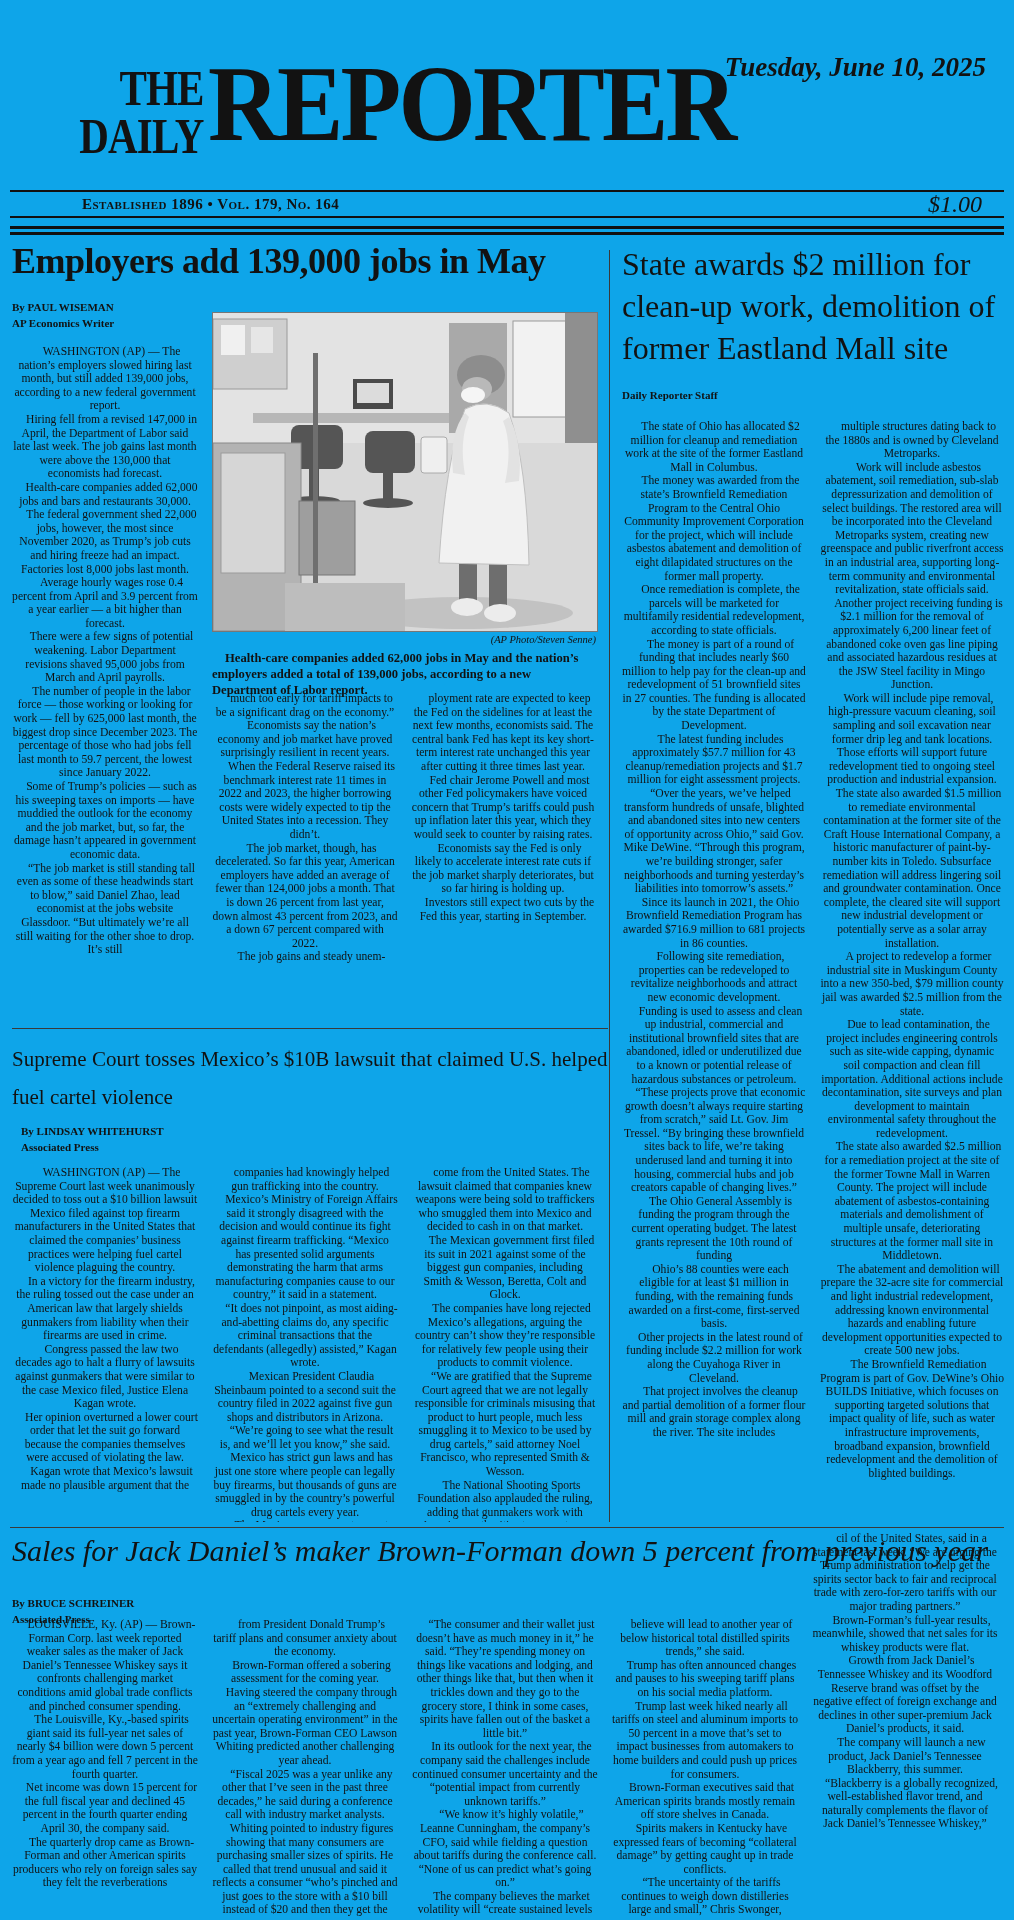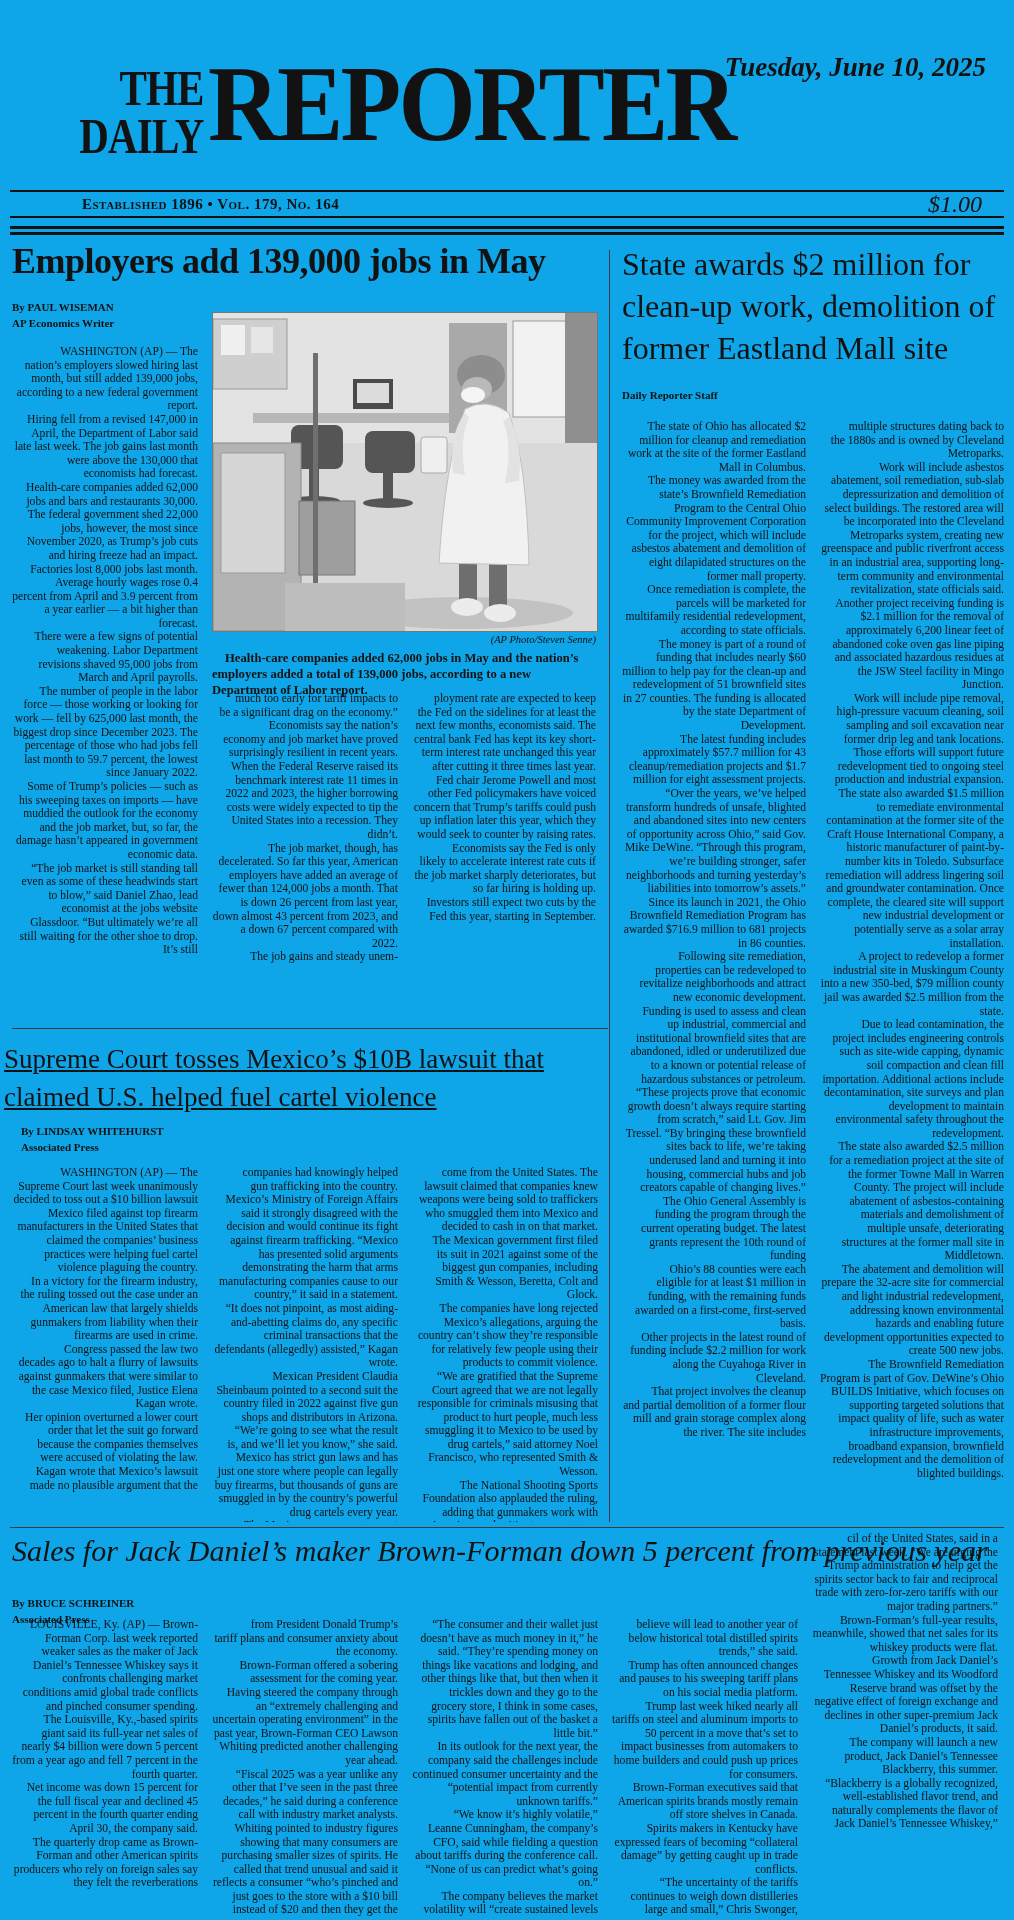"WASHINGTON (AP) — The nation’s" .body-col { text-align: right -> center }
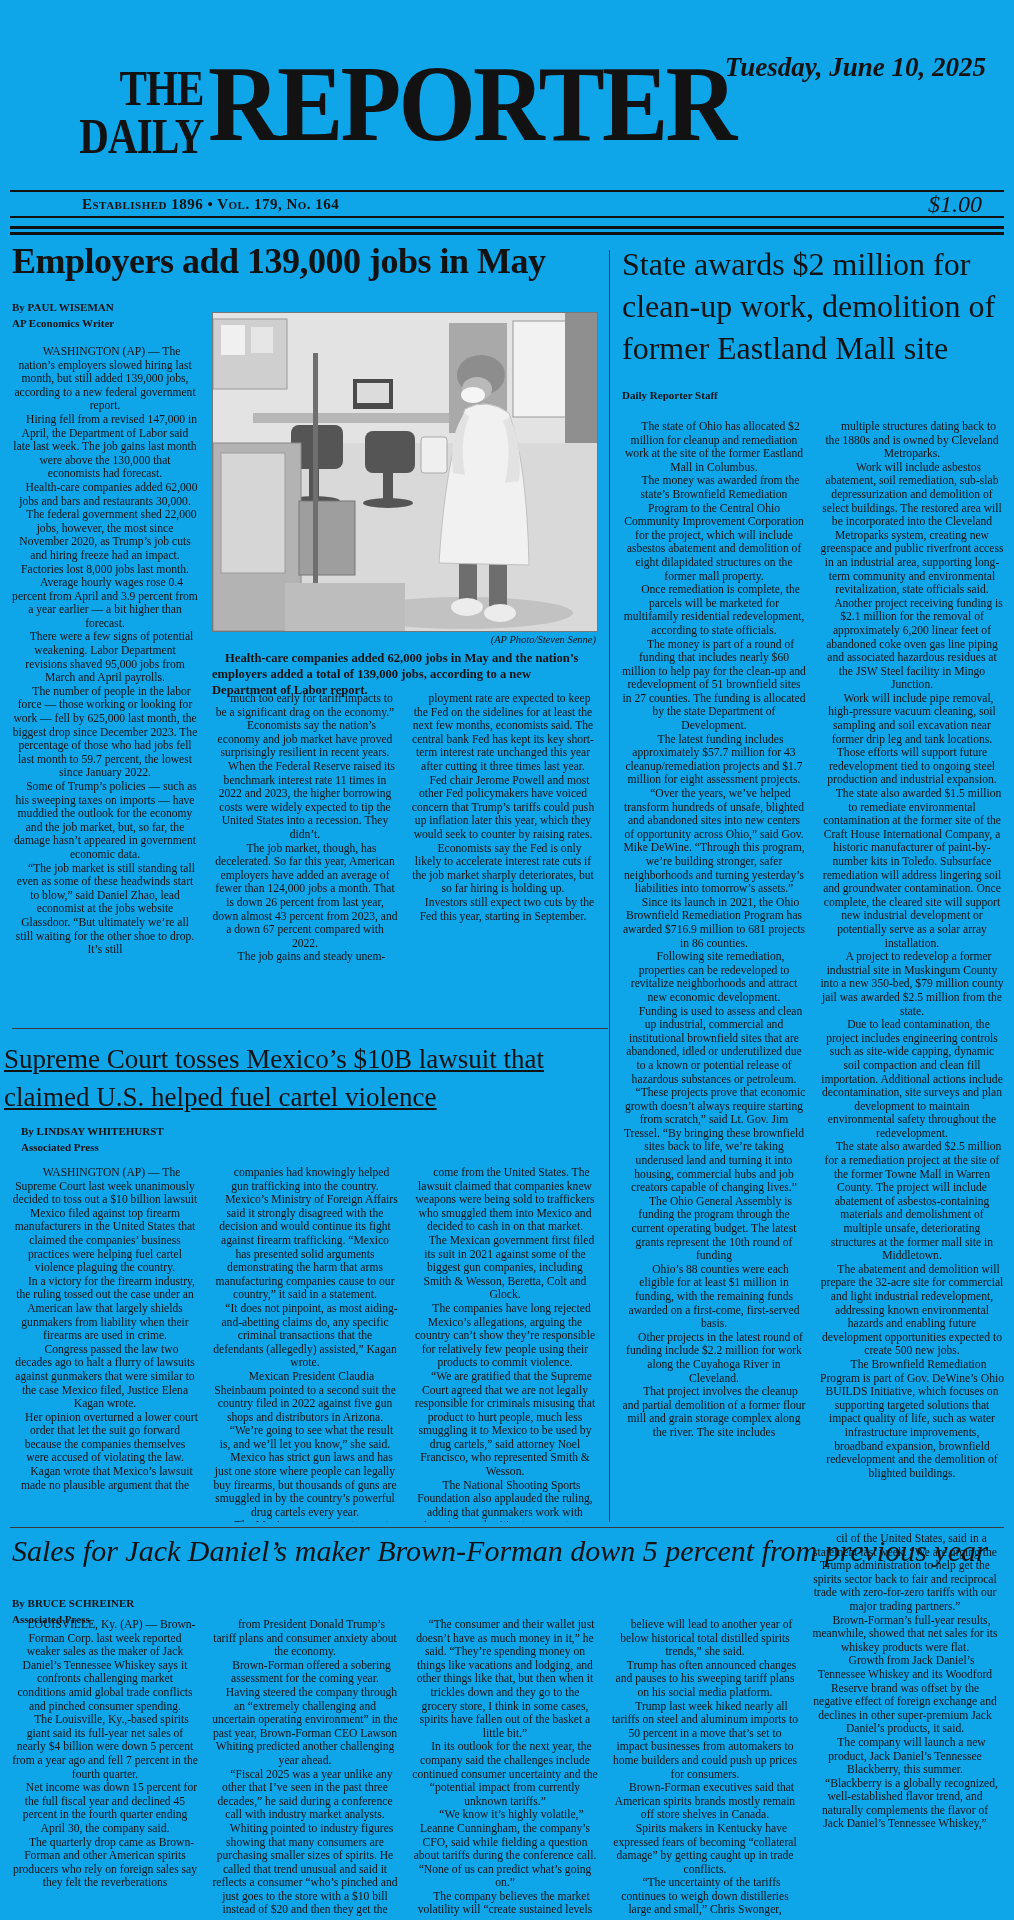"Supreme Court tosses Mexico’s $10B" #a3-headline { font-size: 27px -> 21px; left: 4px -> 12px; text-decoration: underline -> none }
